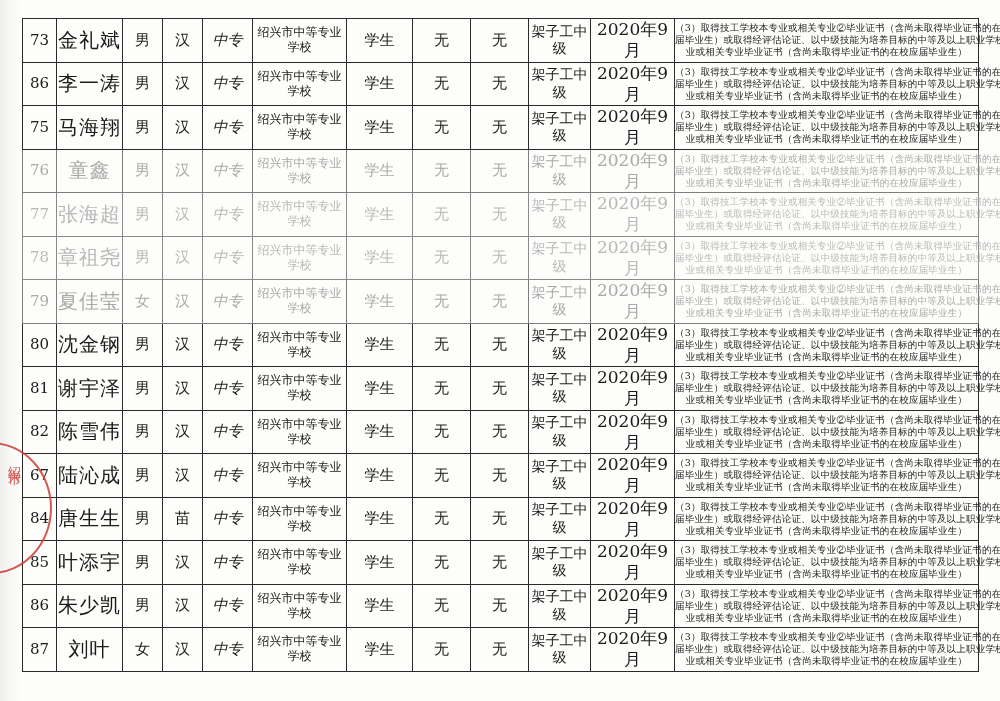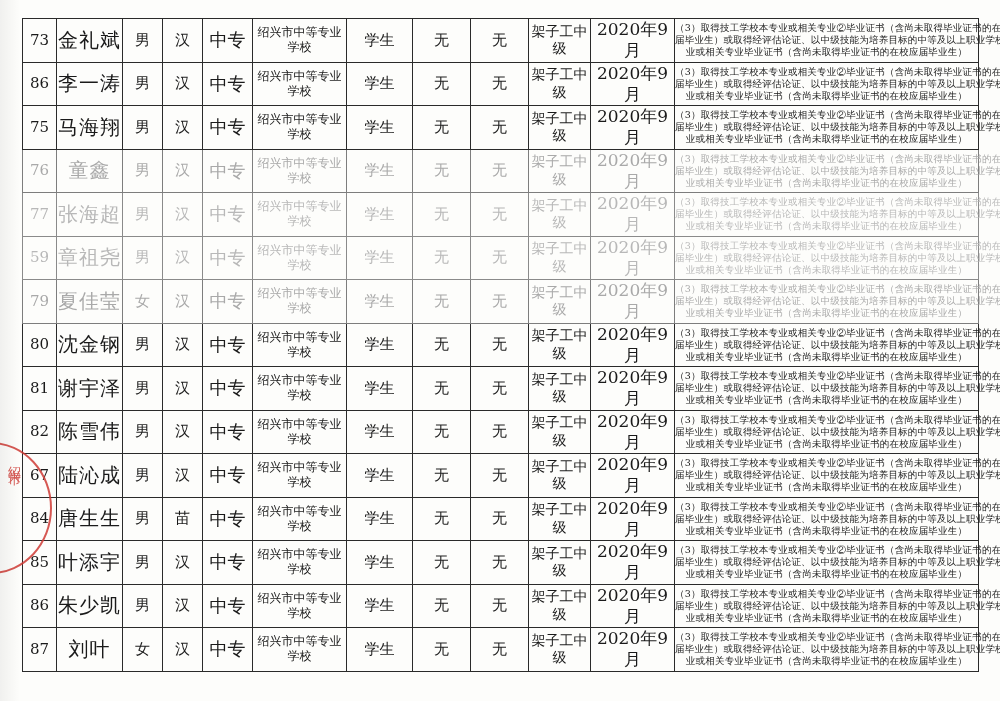"中专" .cell-edu { font-size: 18px -> 15px; font-style: none -> italic }
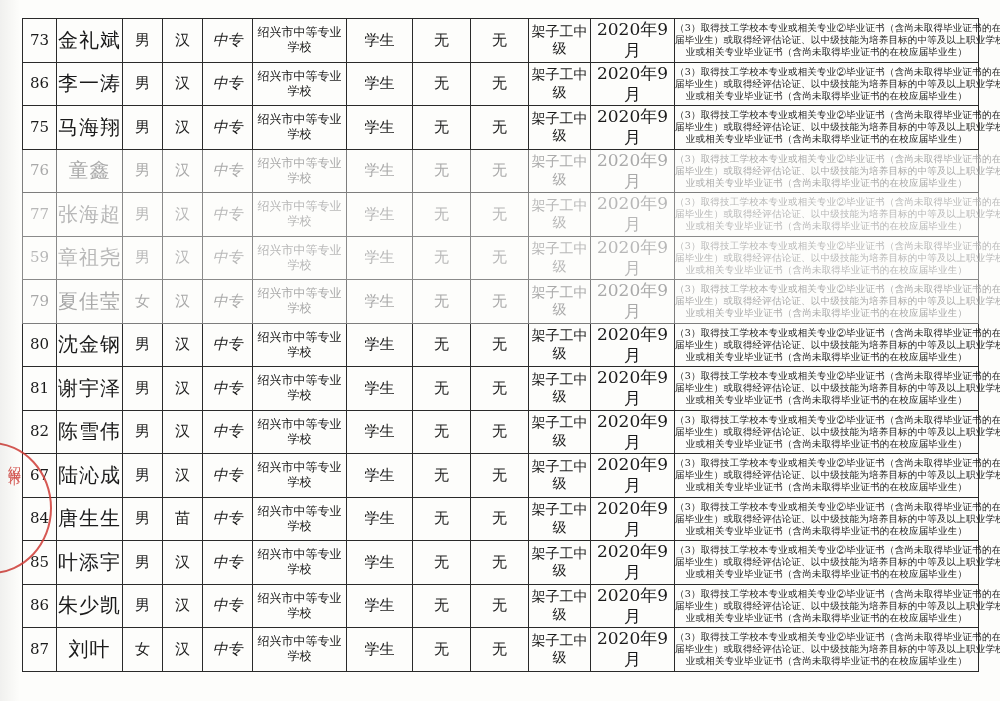"59" td.cell-no { text: 59 -> 78 }
